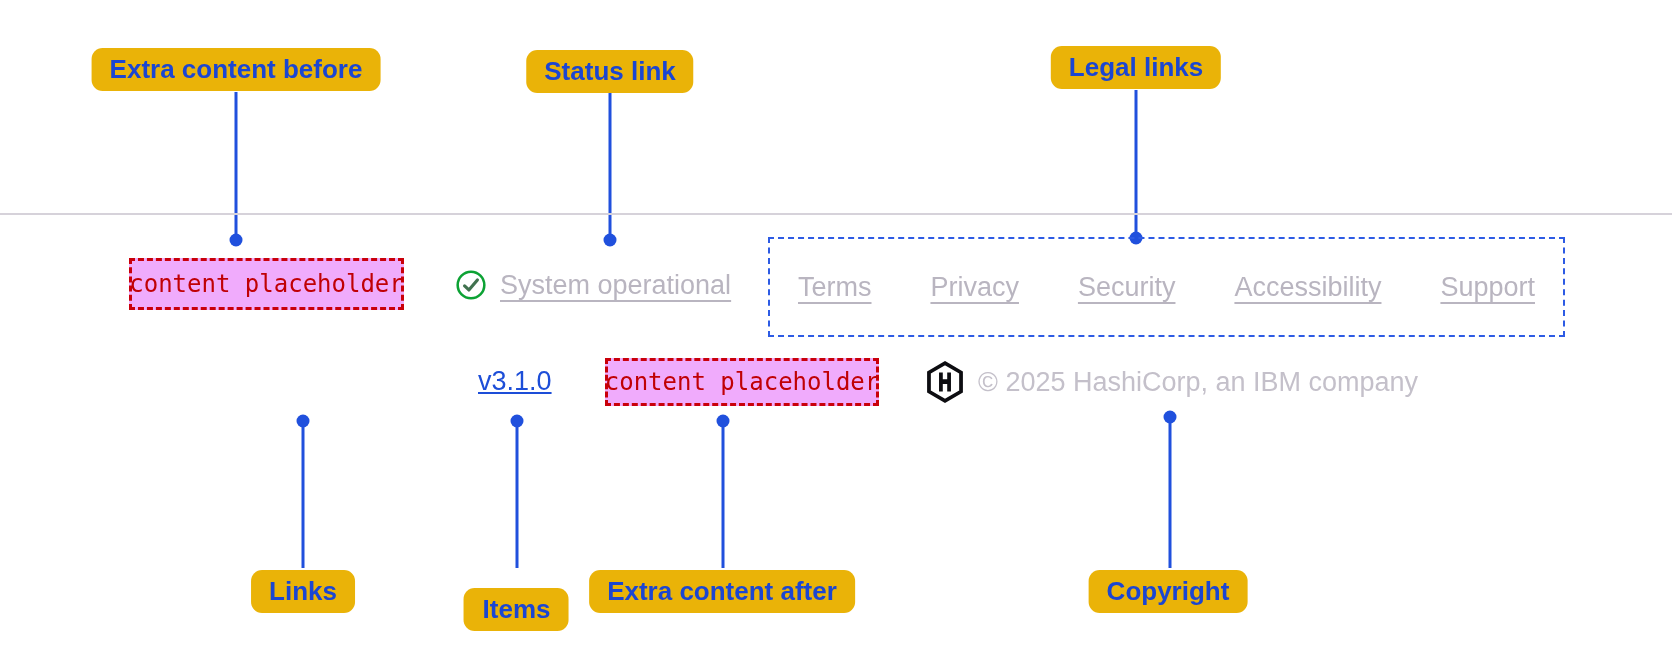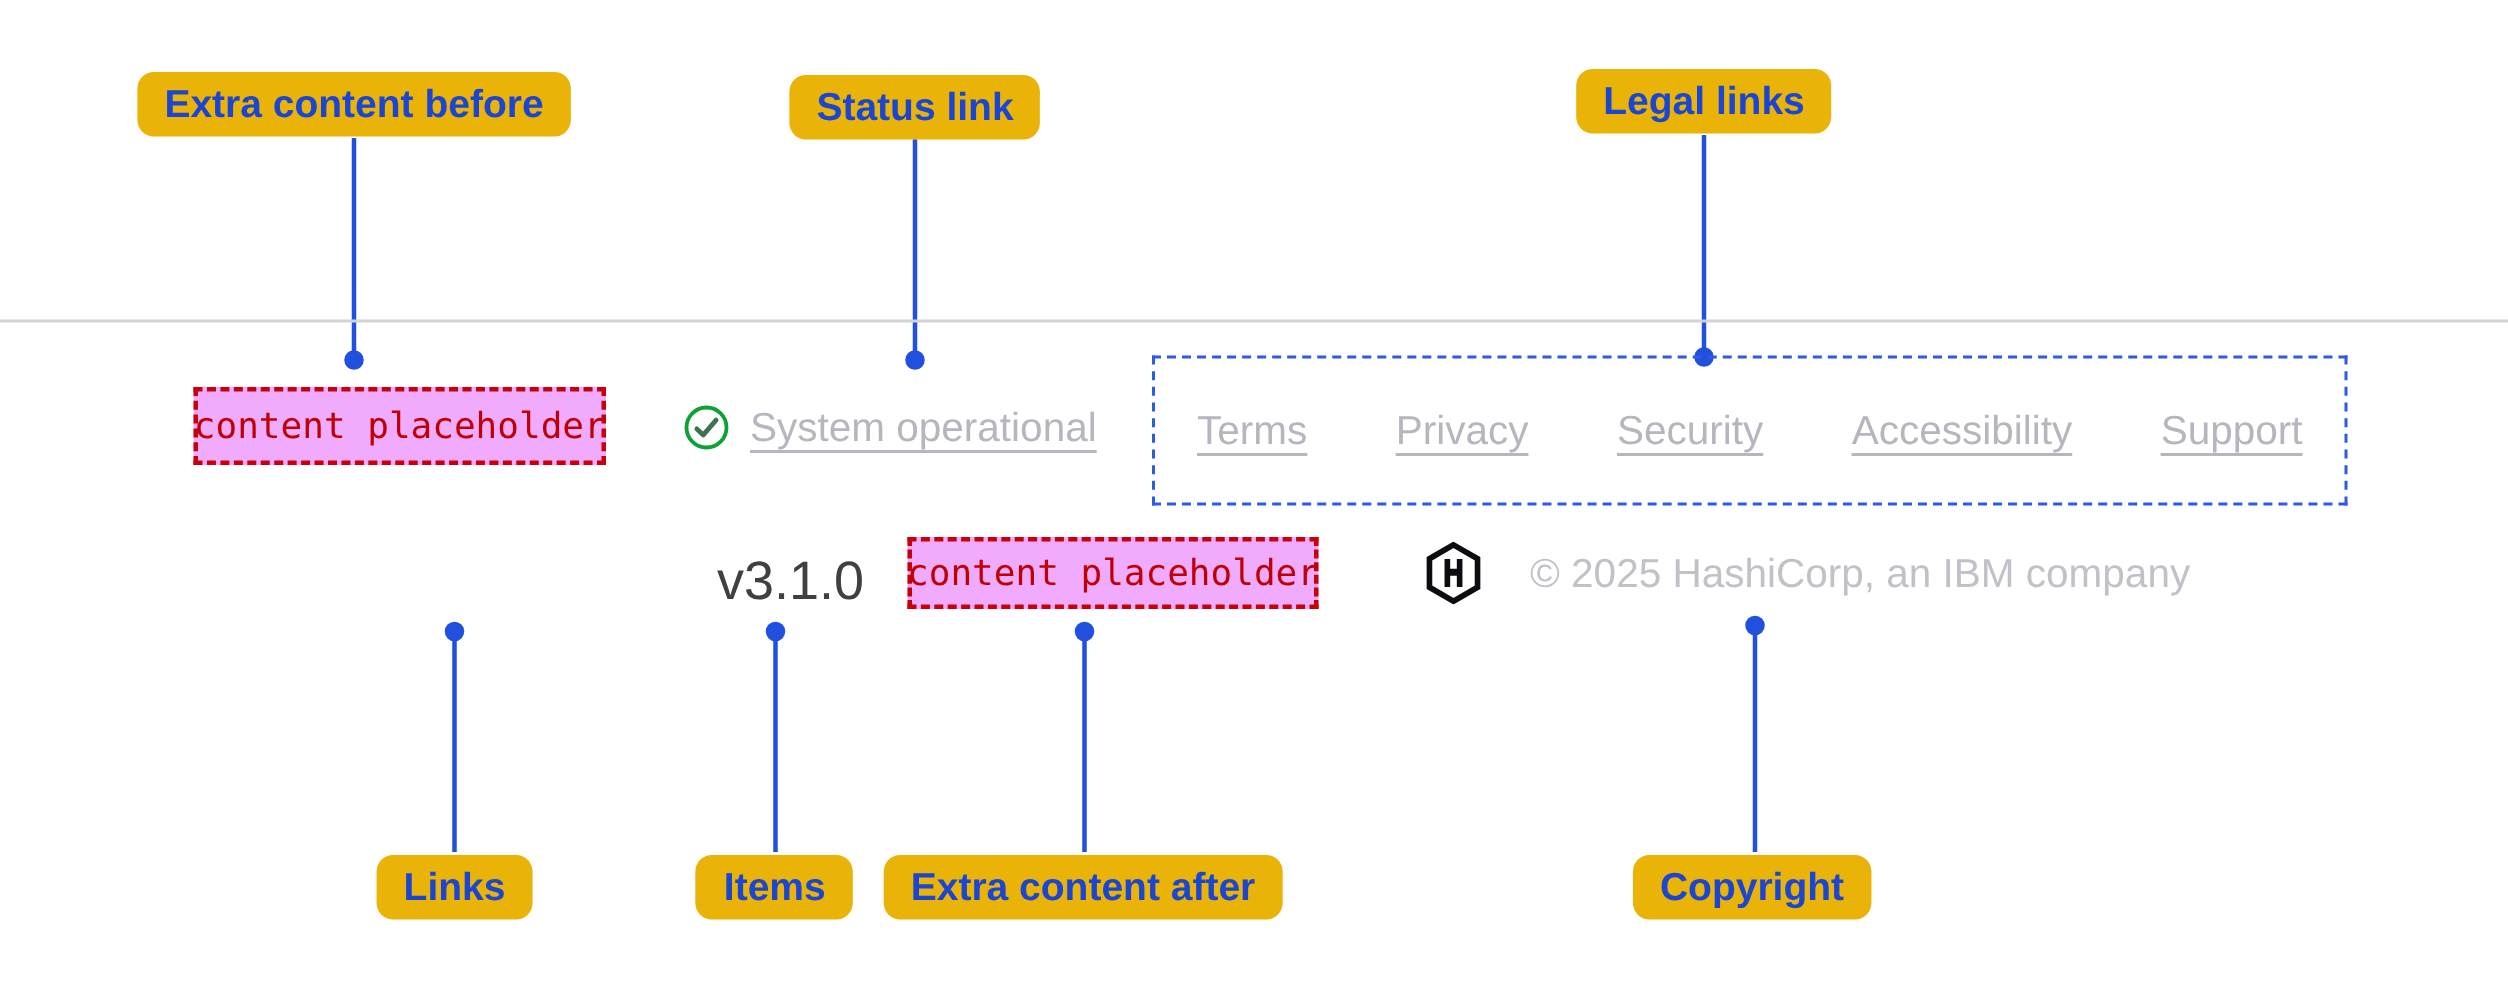"v3.1.0" .version { color: #404040 -> #1d4ed8; font-size: 36px -> 27px; text-decoration: none -> underline }
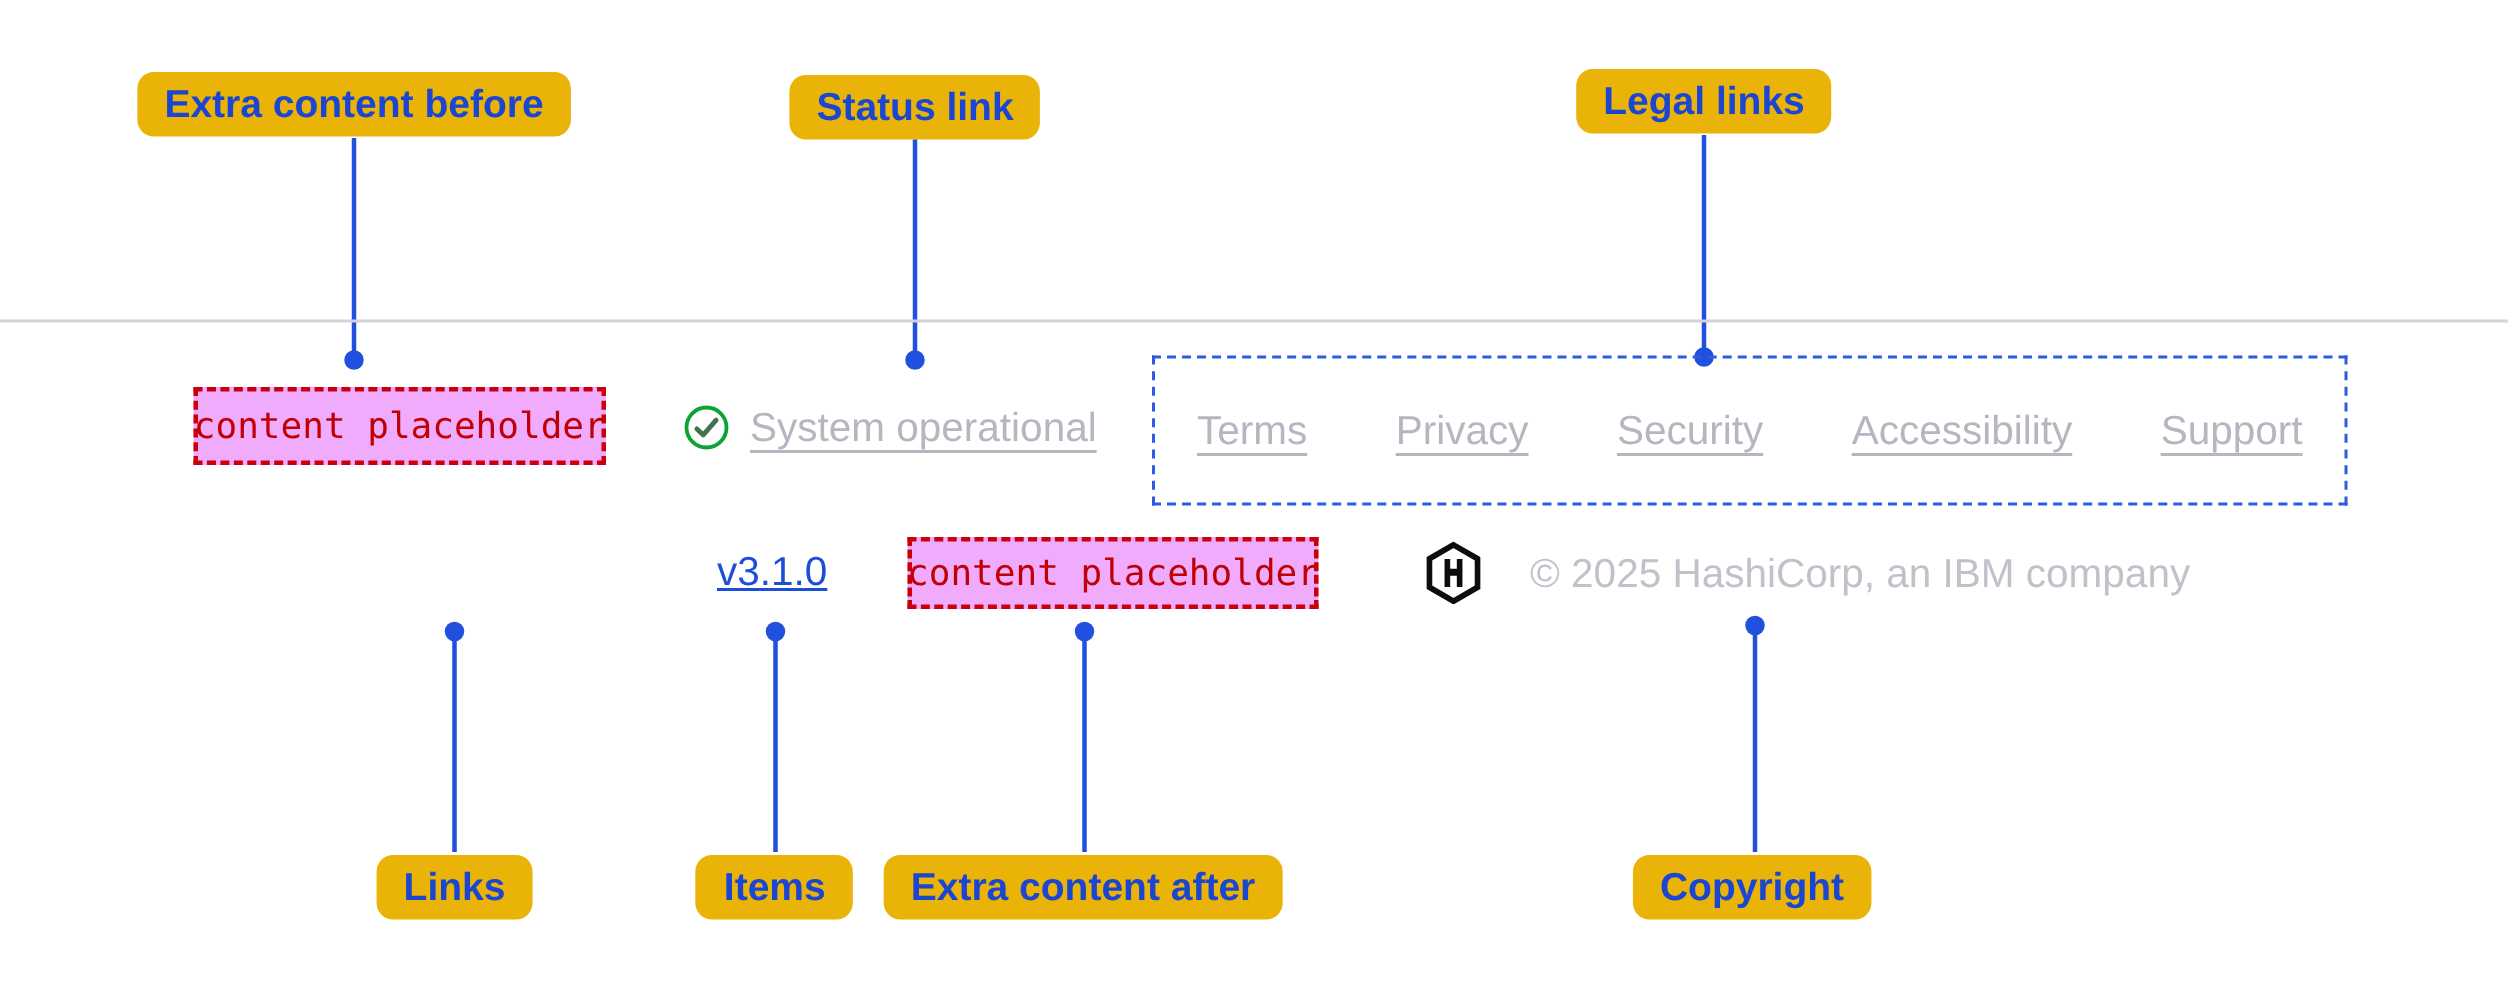"© 2025 HashiCorp, an IBM" div.row2group { gap: 32px -> 14px; left: 950px -> 926px }
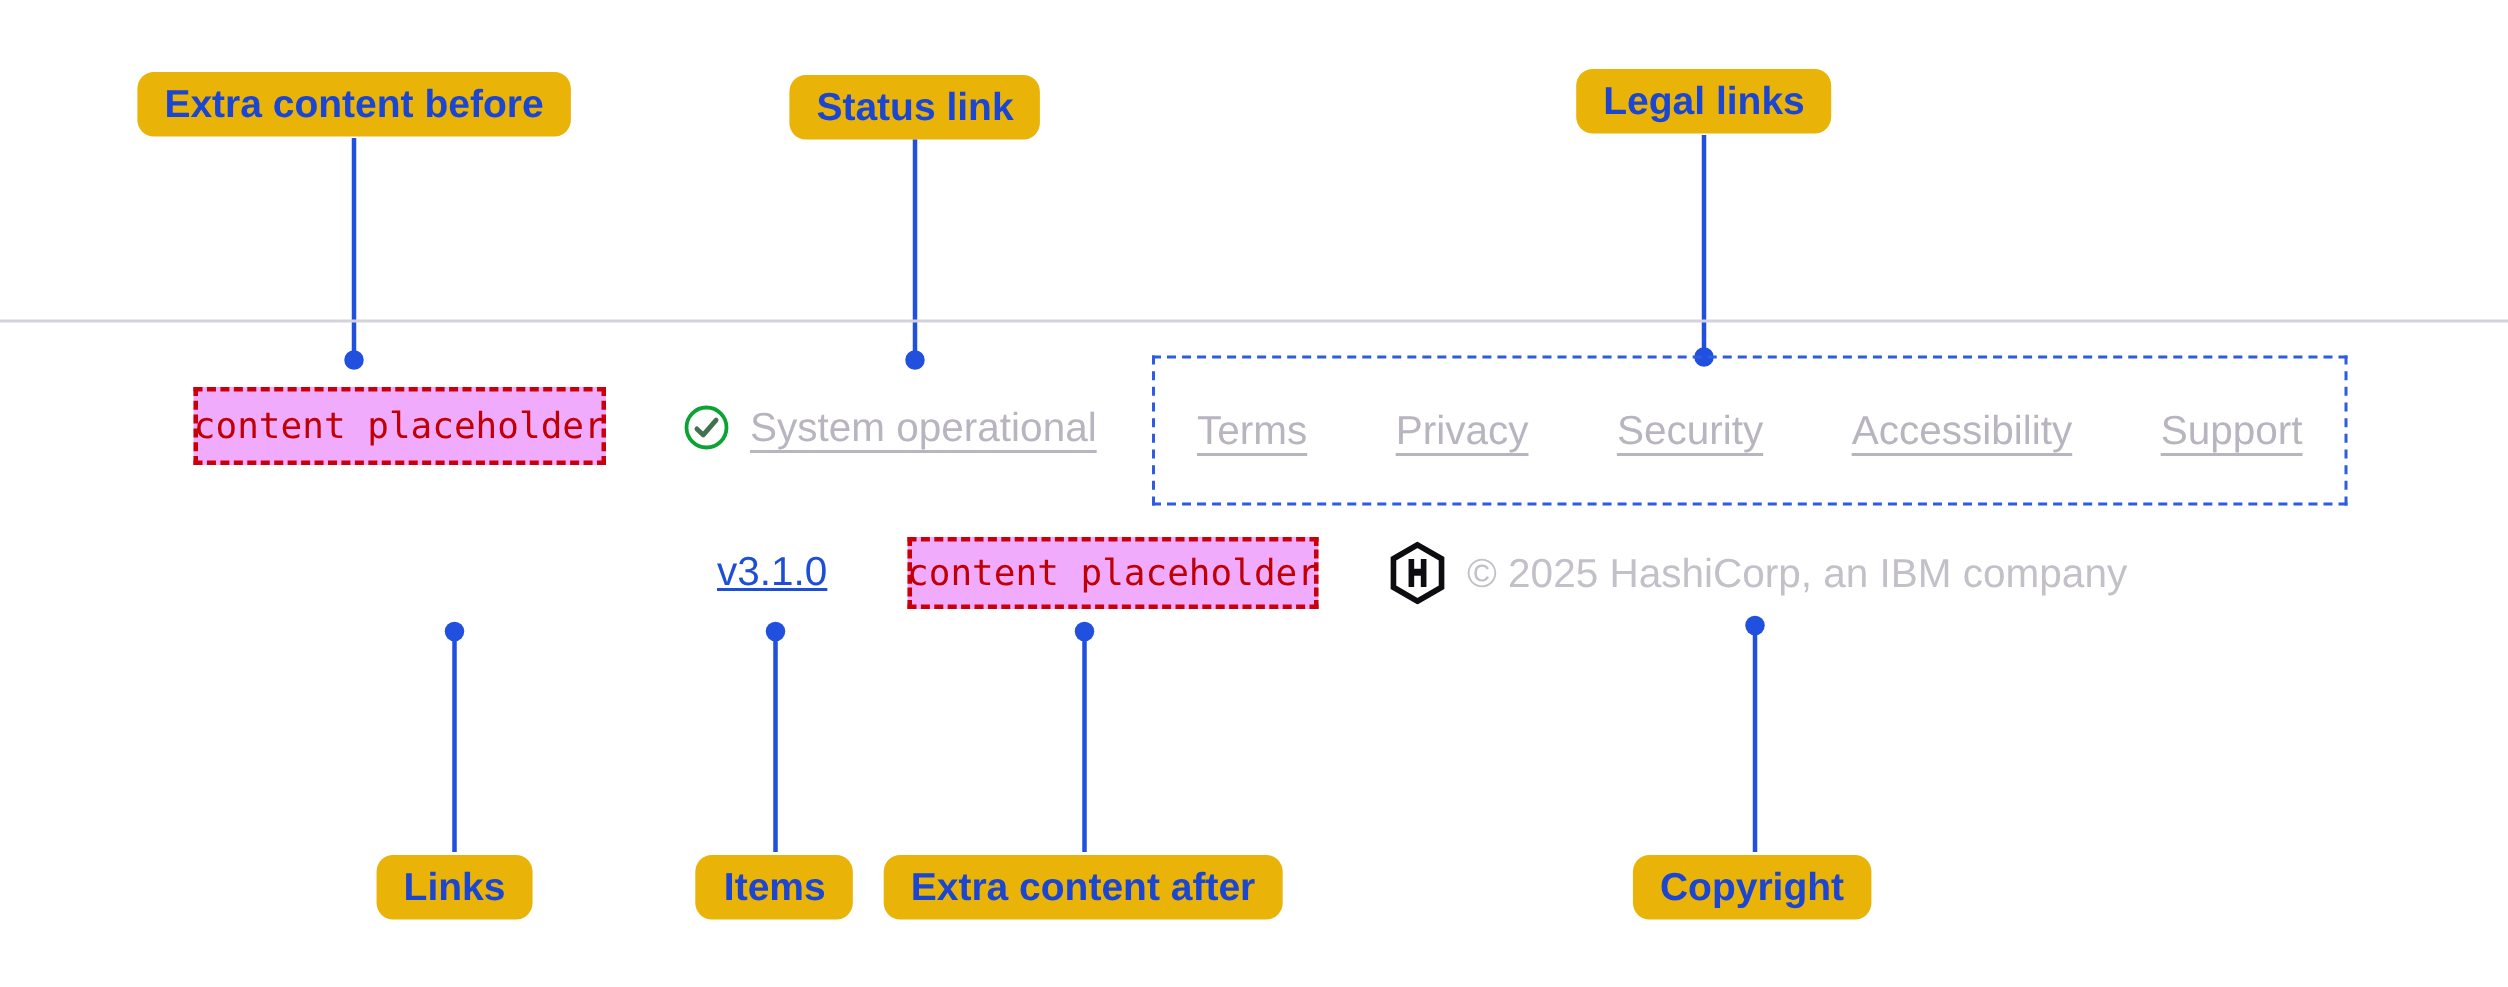"Items" div.pill { top: 570px -> 588px }
